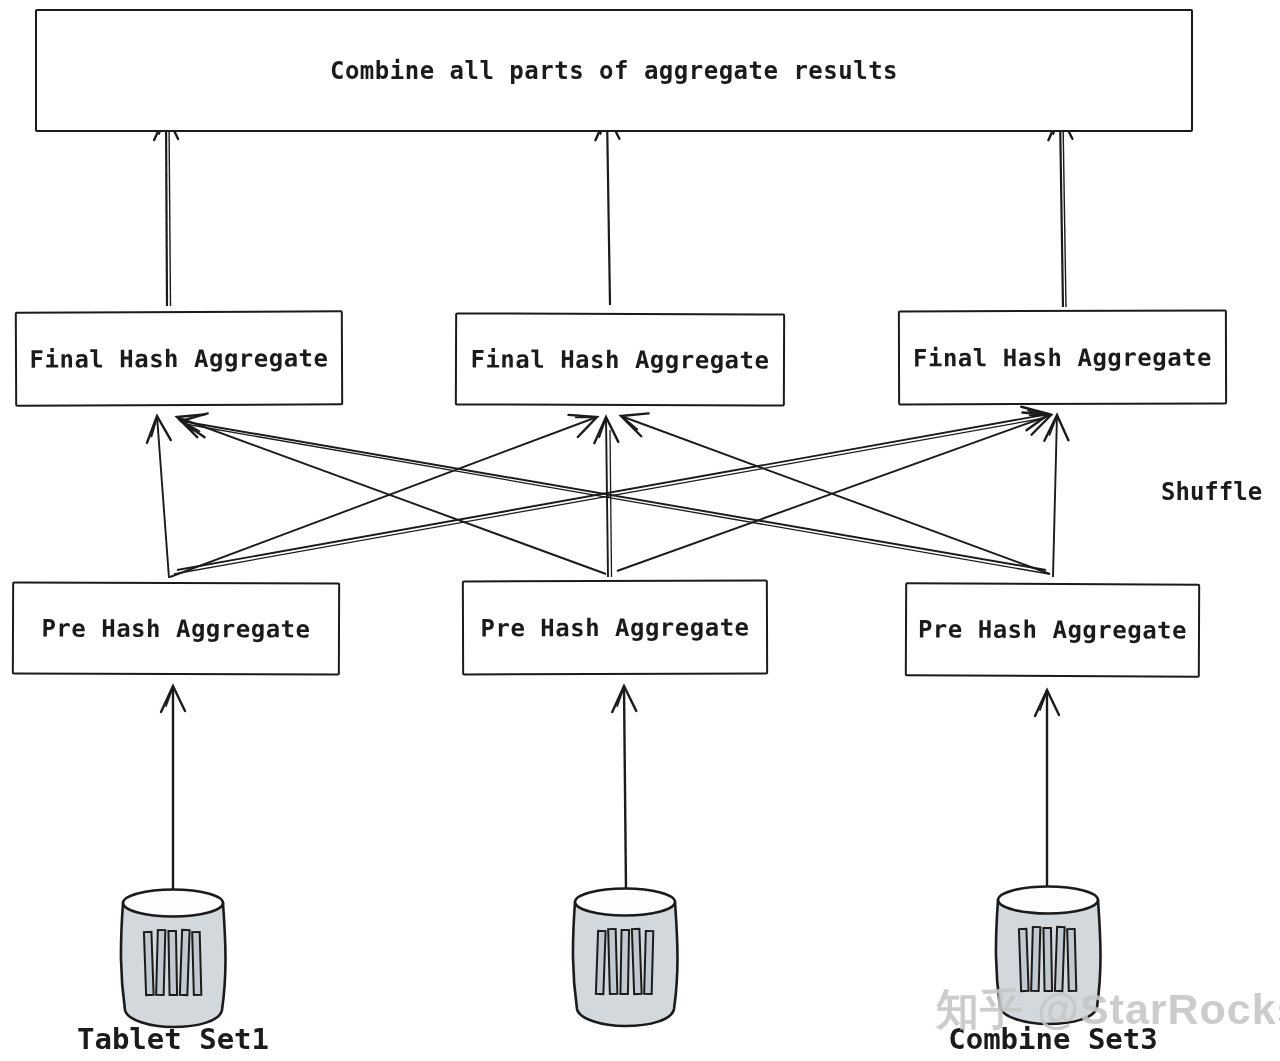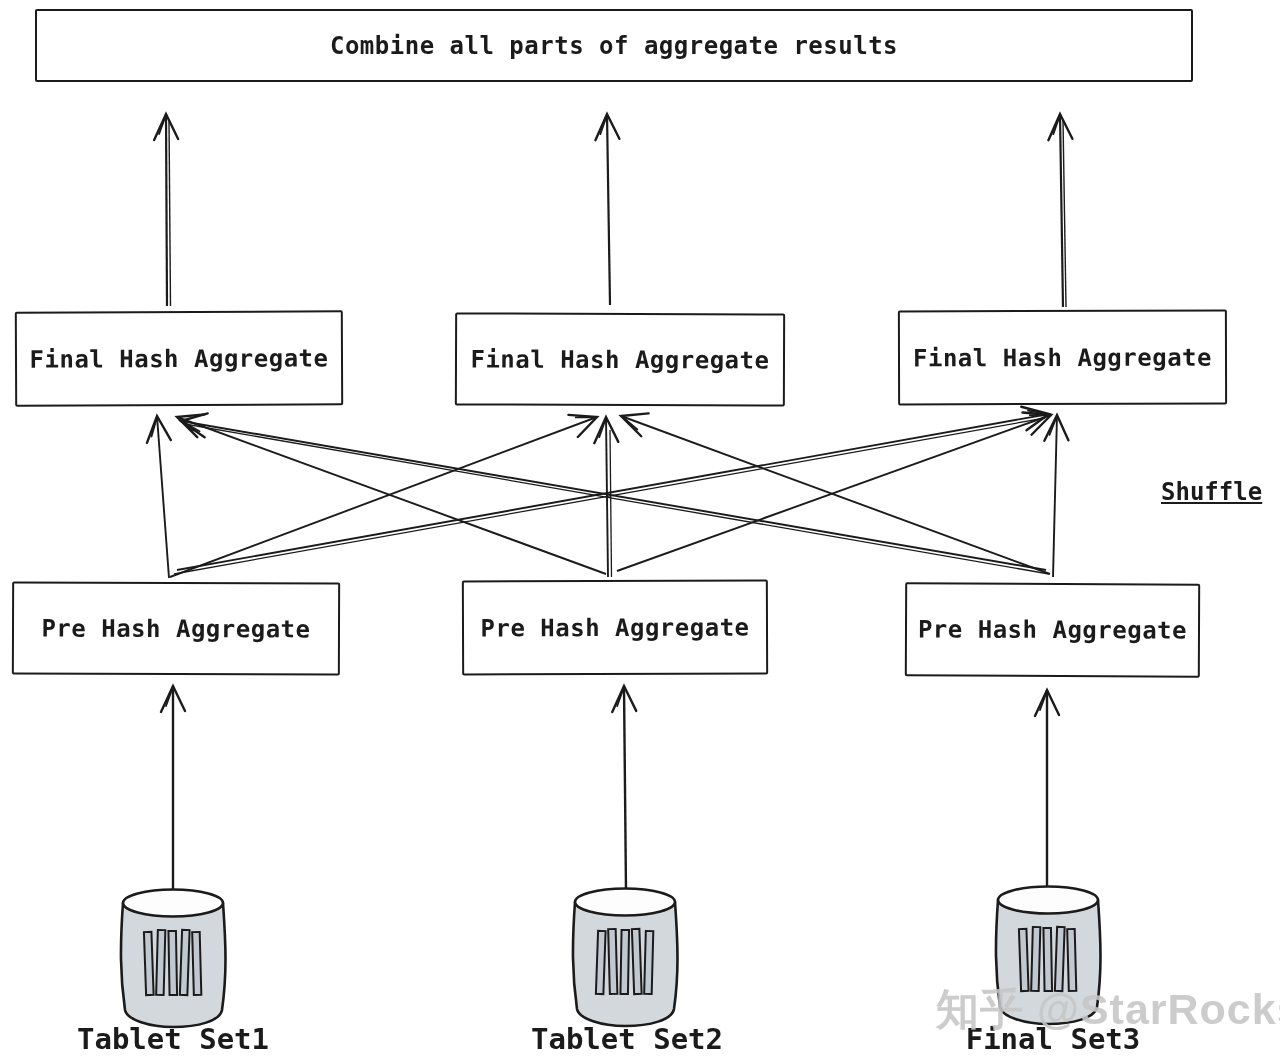"Combine all parts of aggregate" .combine { height: 73px -> 123px }
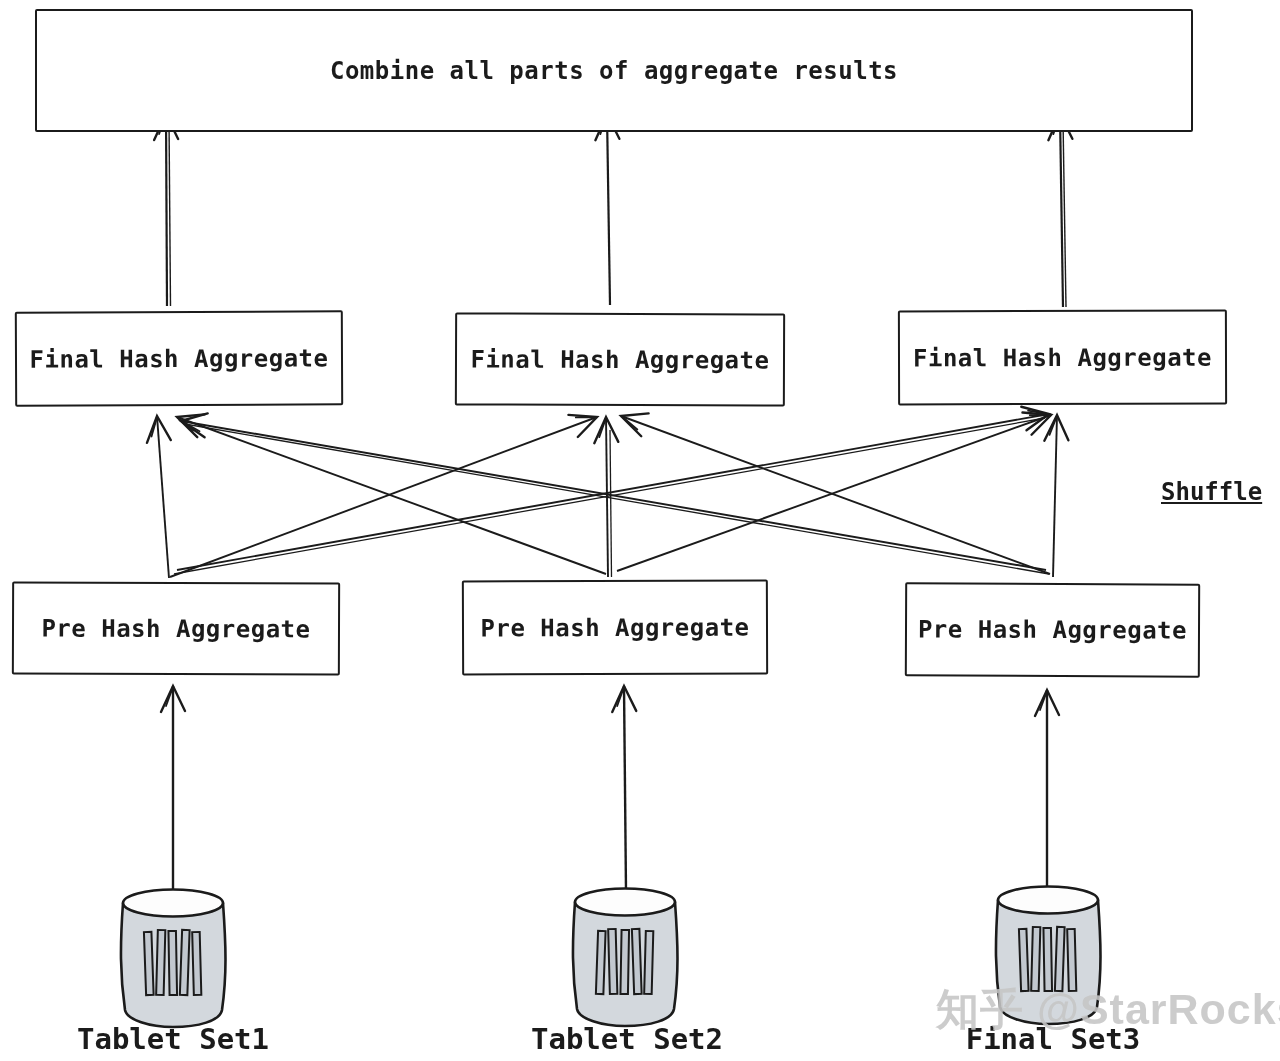"Shuffle" .shuffle { text-decoration: underline -> none }
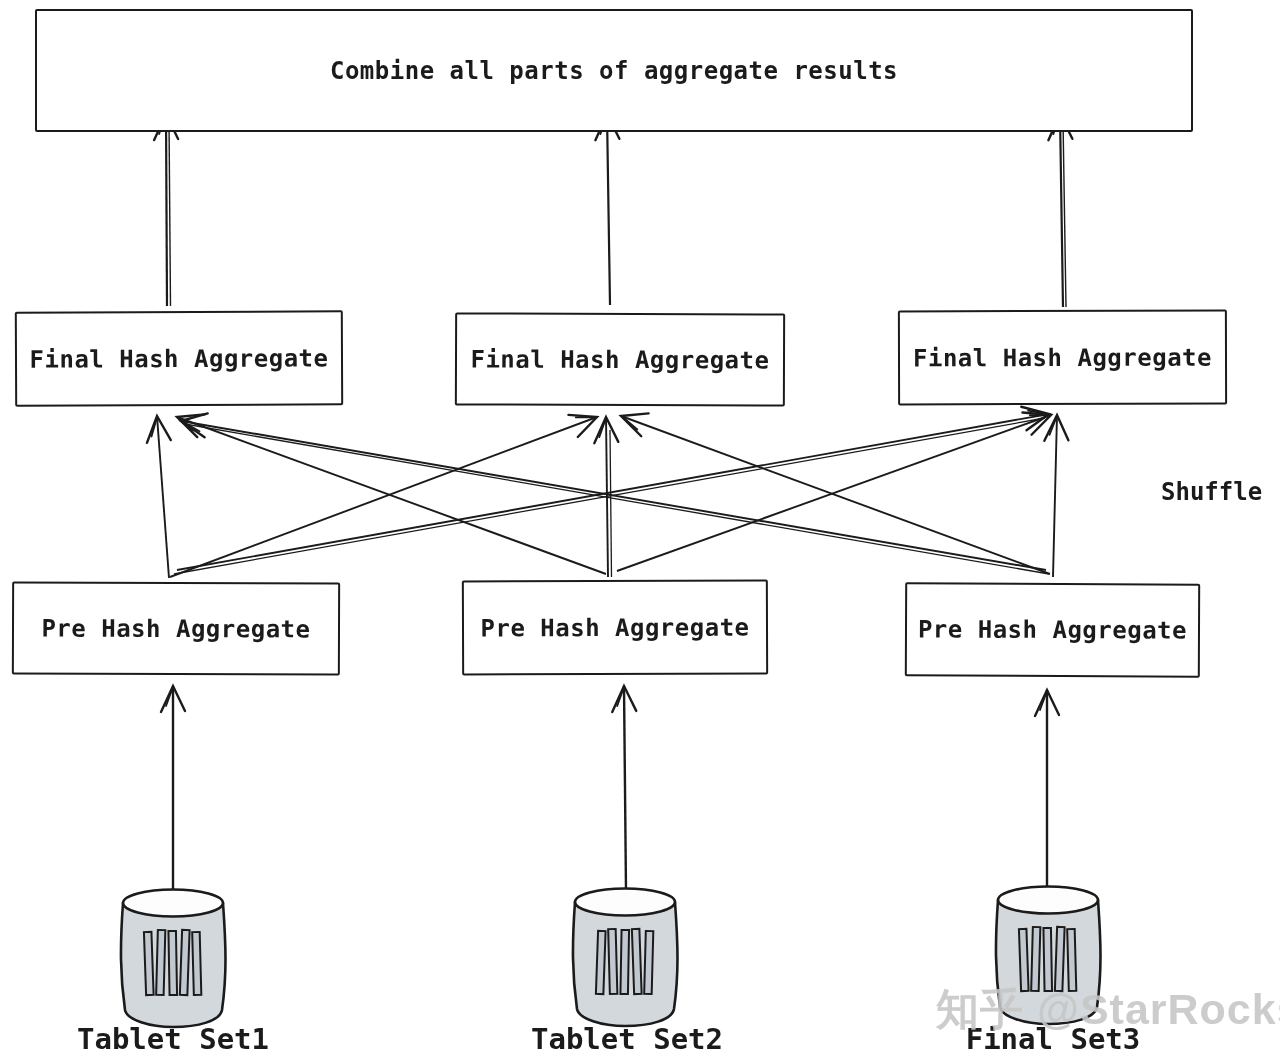"Tablet Set2" div.floating-label { html: <div>Tablet Set2</div> -> none }
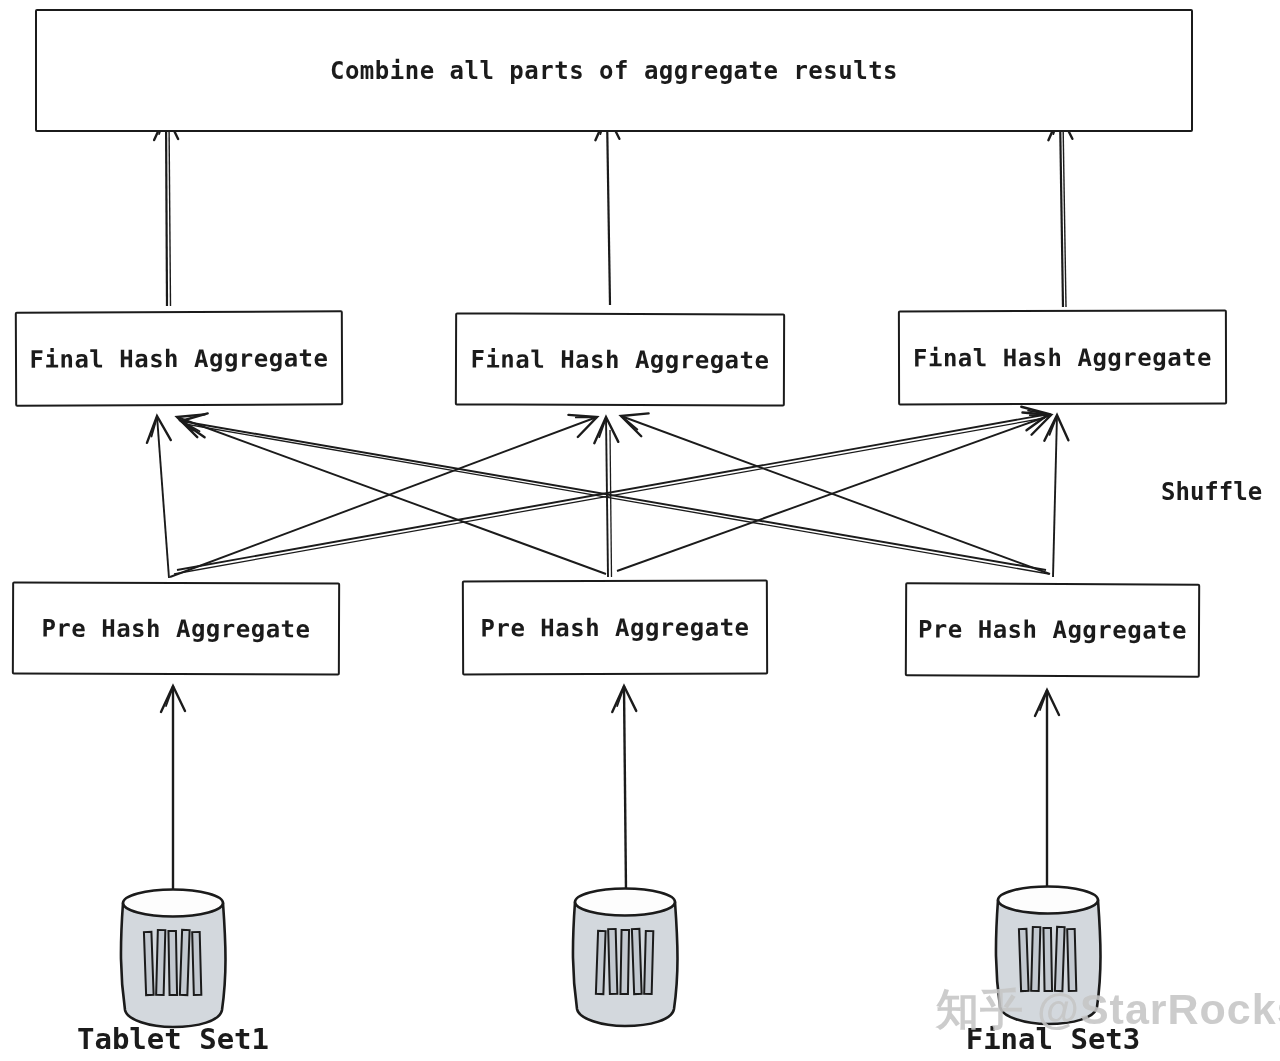"Final Set3" div.floating-label { text: Final -> Combine }
